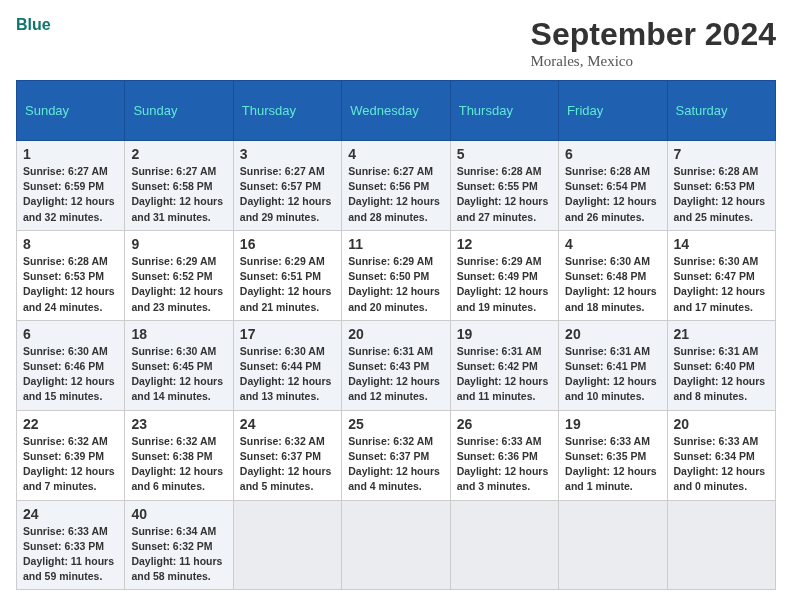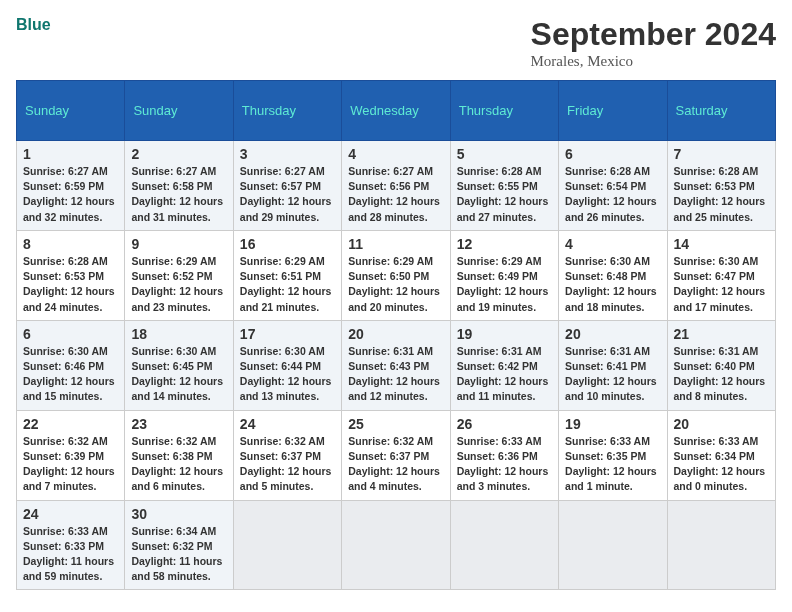"30" span.day-number { text: 30 -> 40 }
